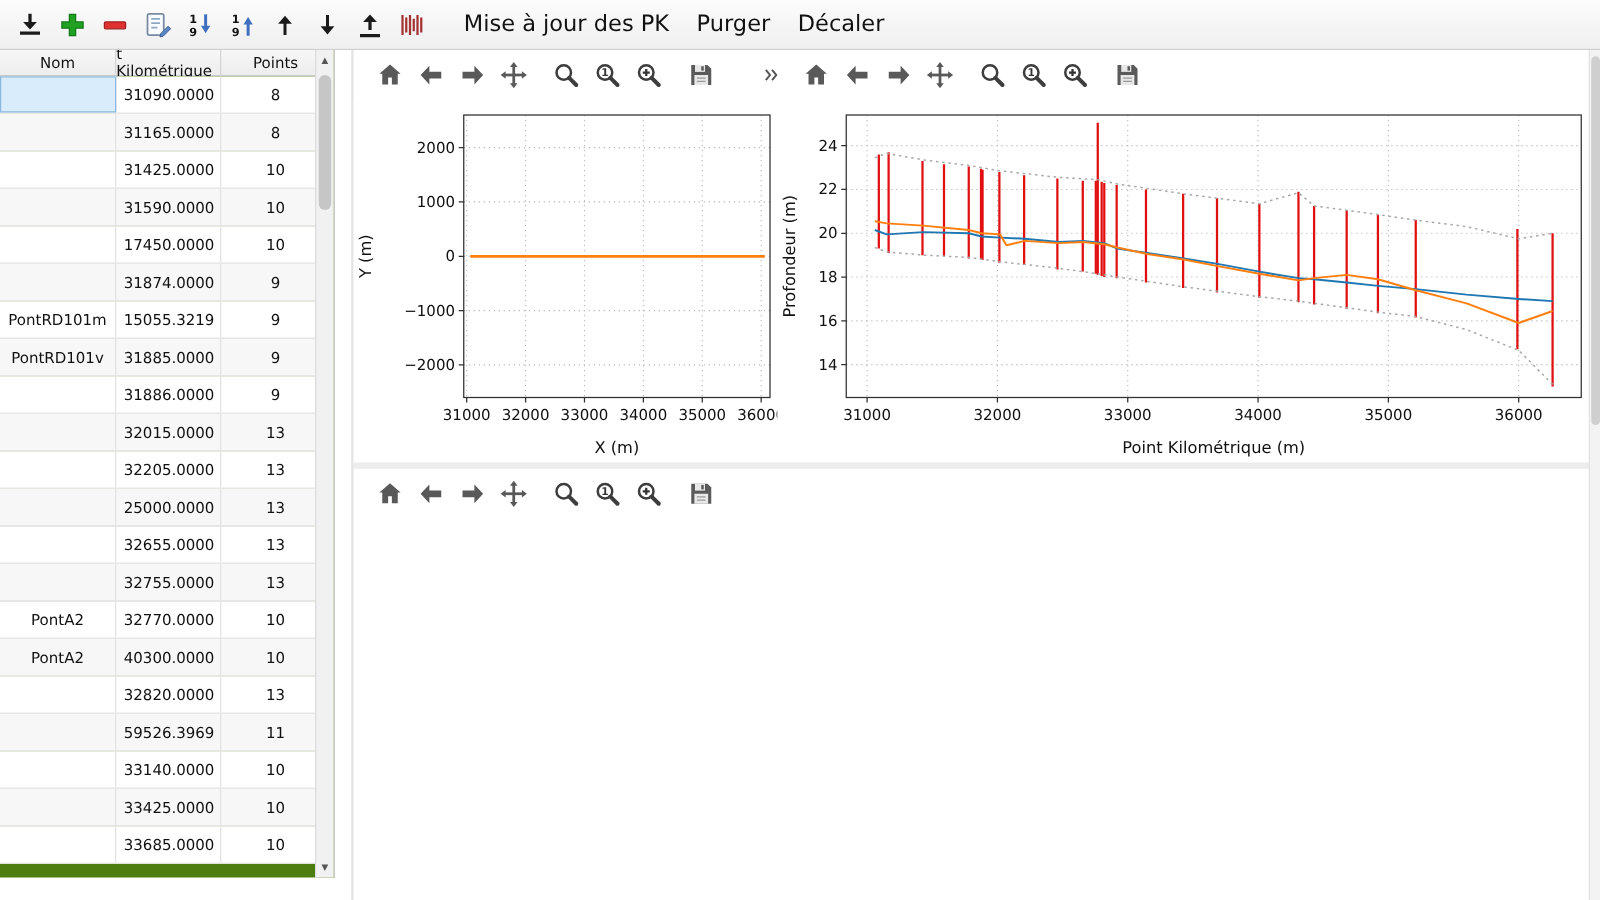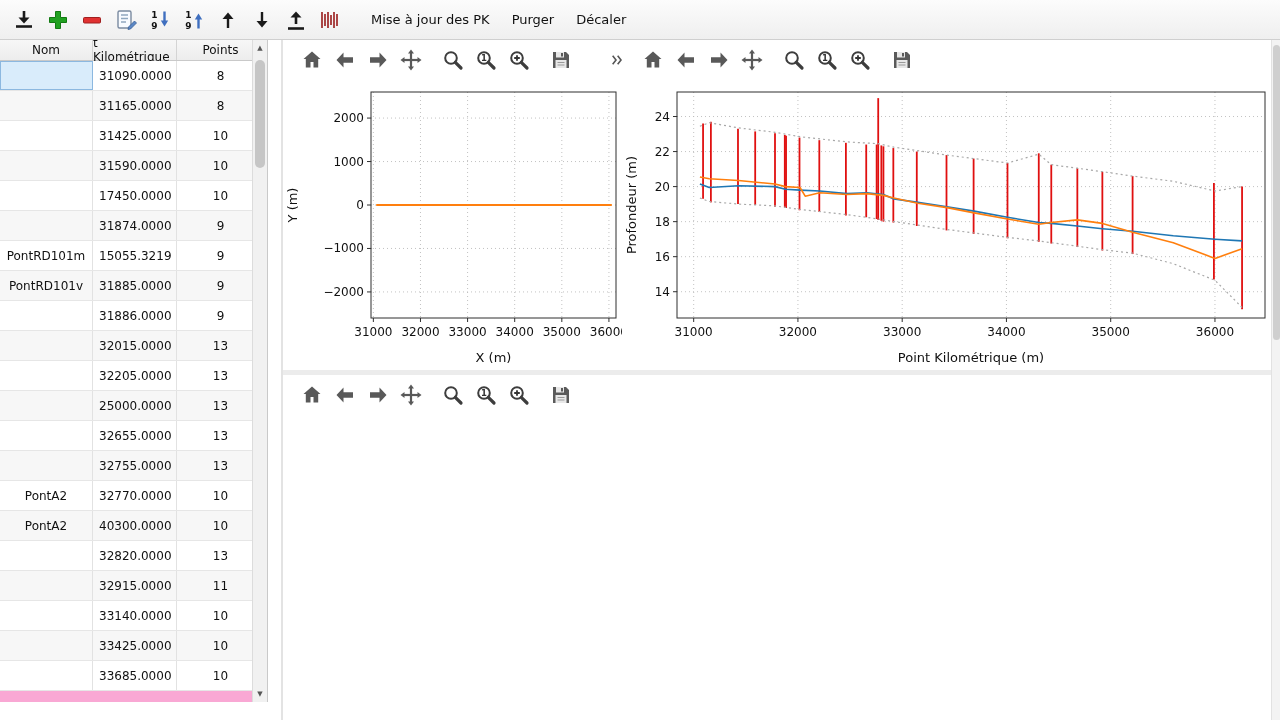"Mise à jour des PK" .tact { font-size: 13px -> 18px }
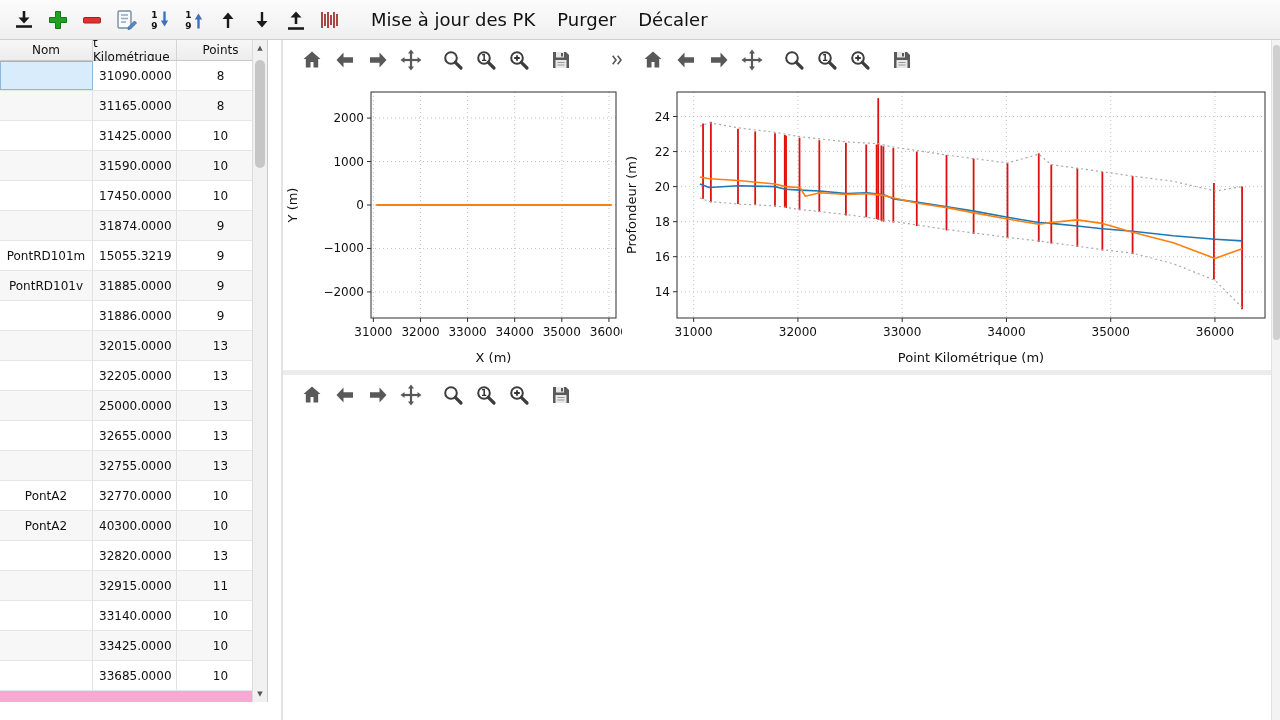"Nom" .table-panel { background: #f9a8d4 -> #4d7c0f }
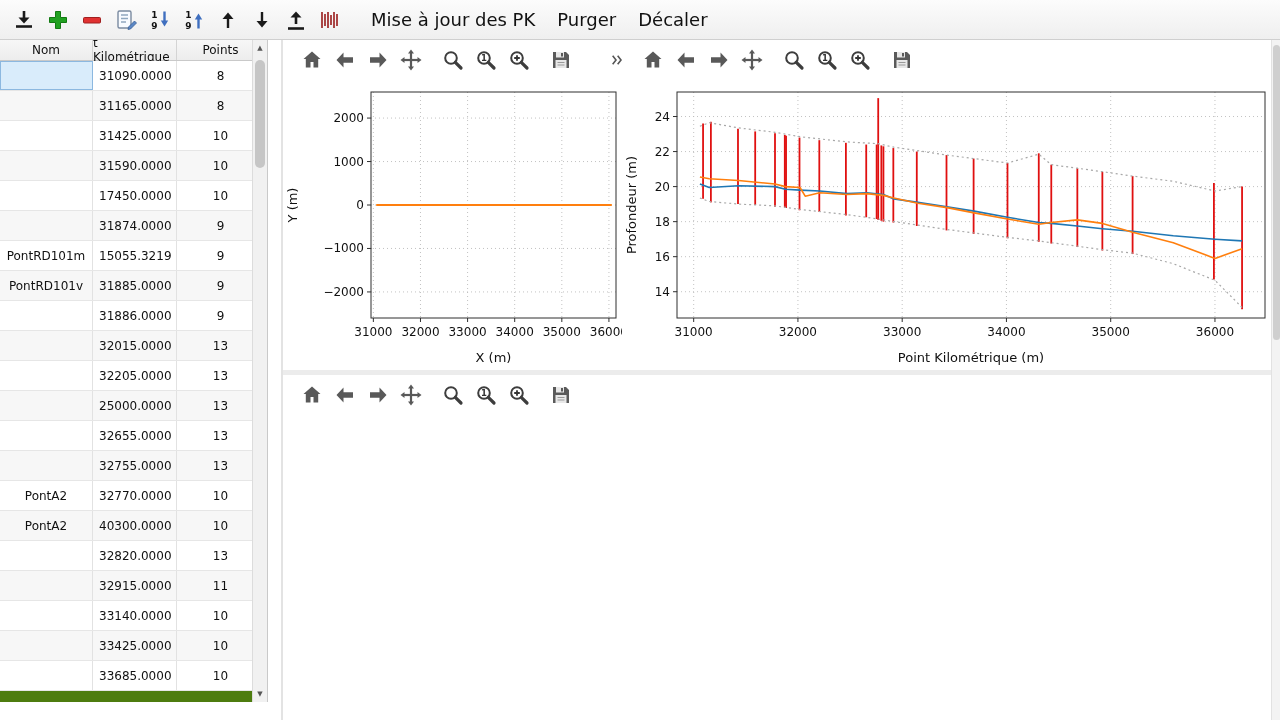"32915.0000" div.td { text: 32915.0000 -> 59526.3969 }
